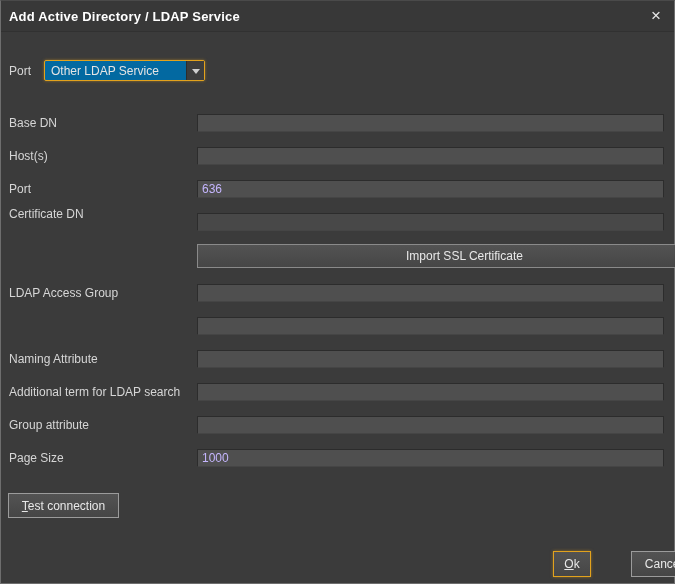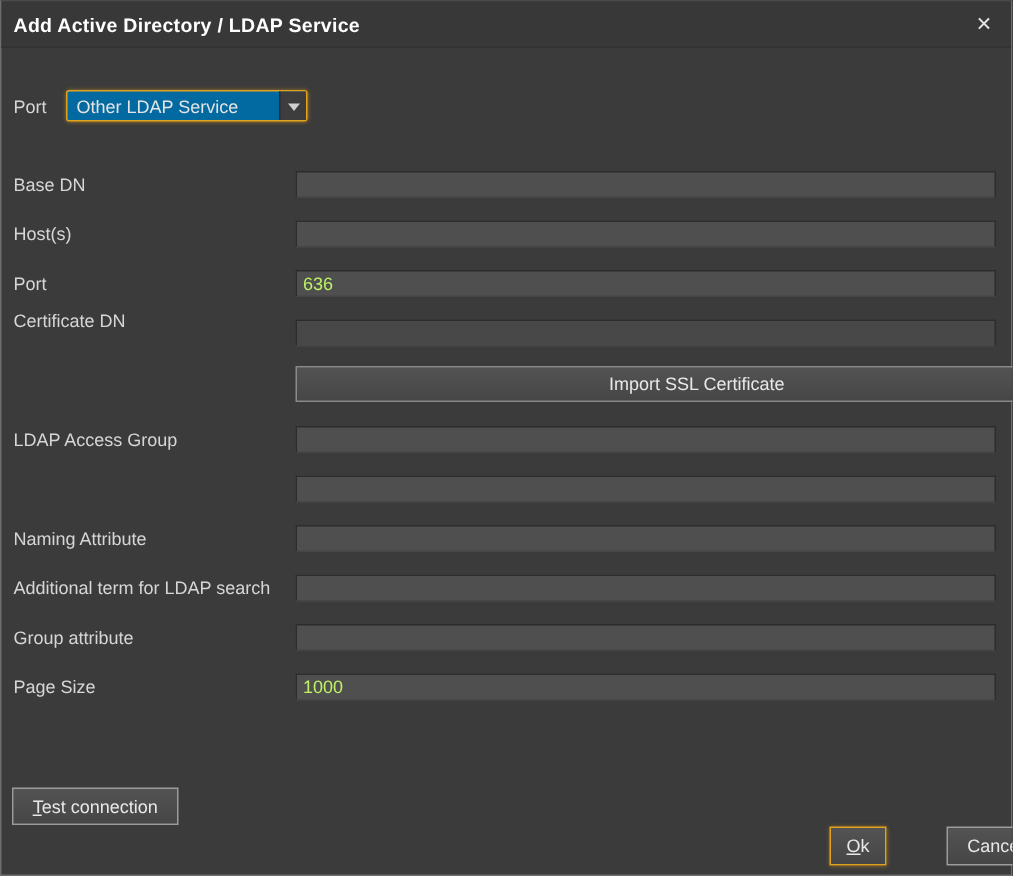"636" .input { color: #bef264 -> #c4b5fd }
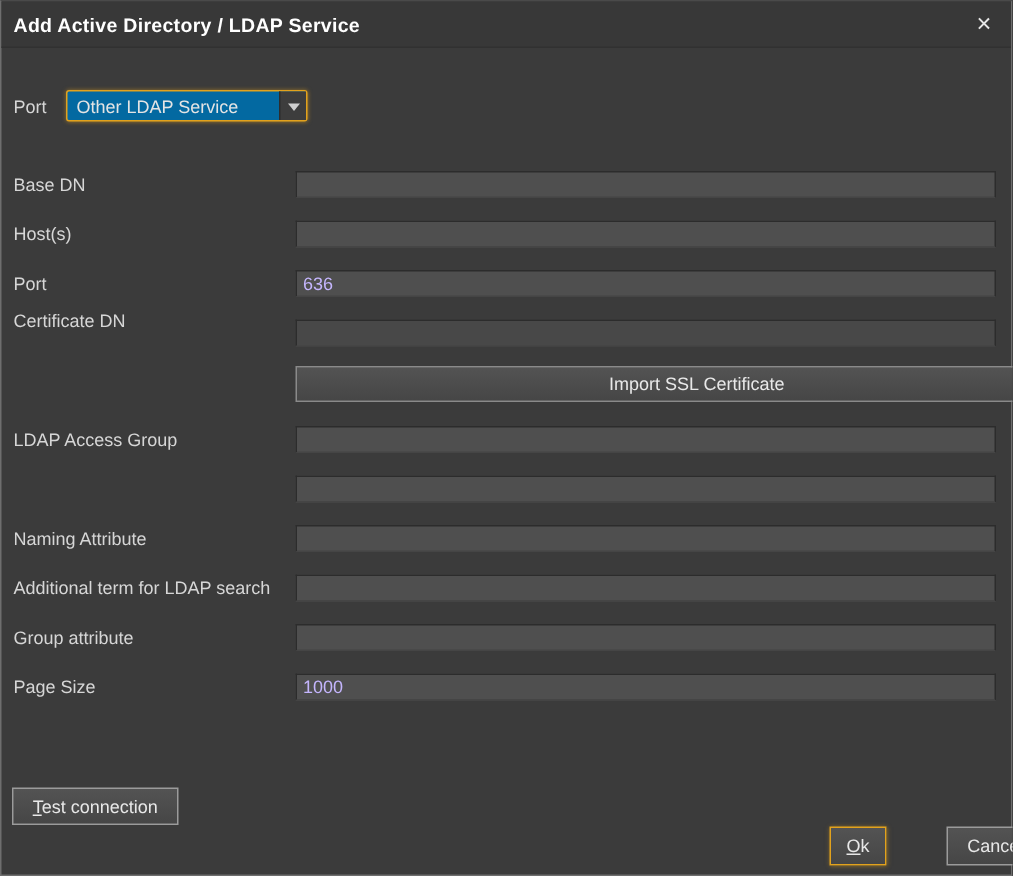"Test connection" .btn-test { margin-top: 32px -> none }
